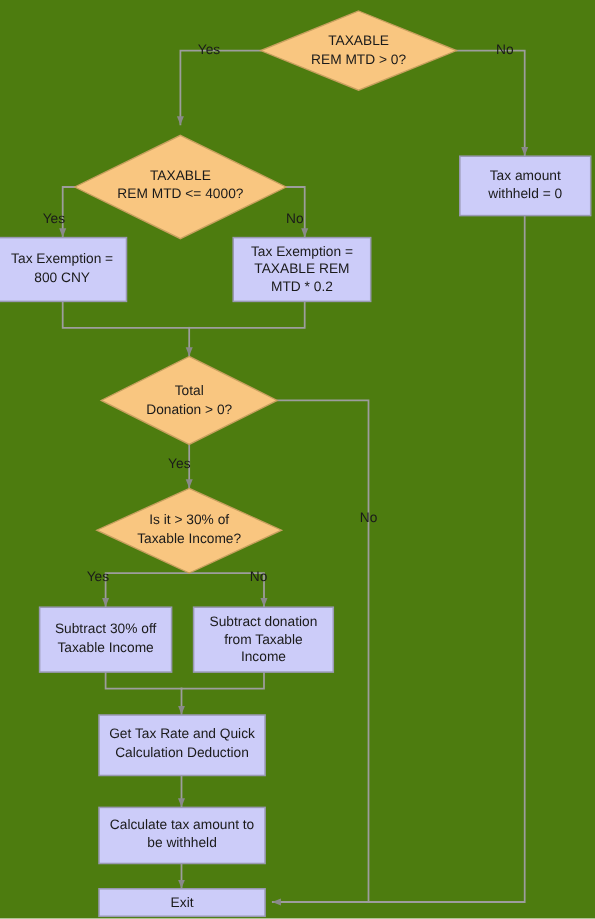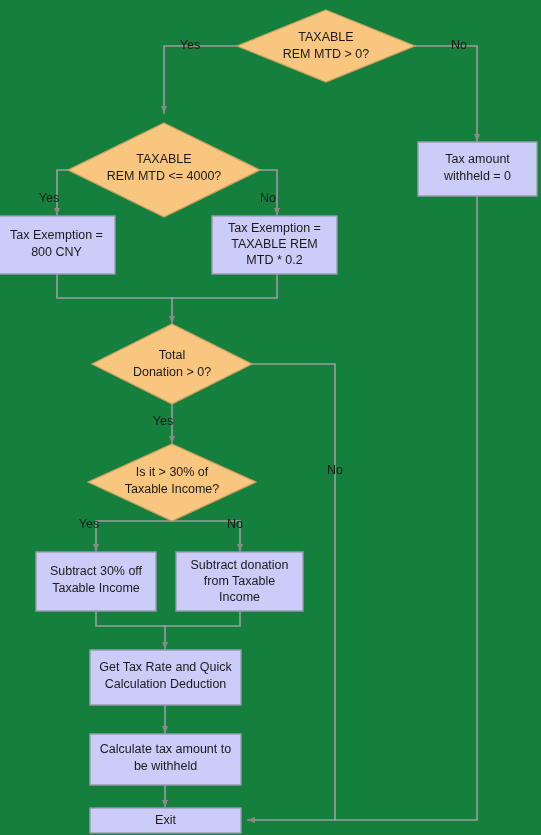"TAXABLE" #flow-root { background: #15803d -> #4d7c0f }
